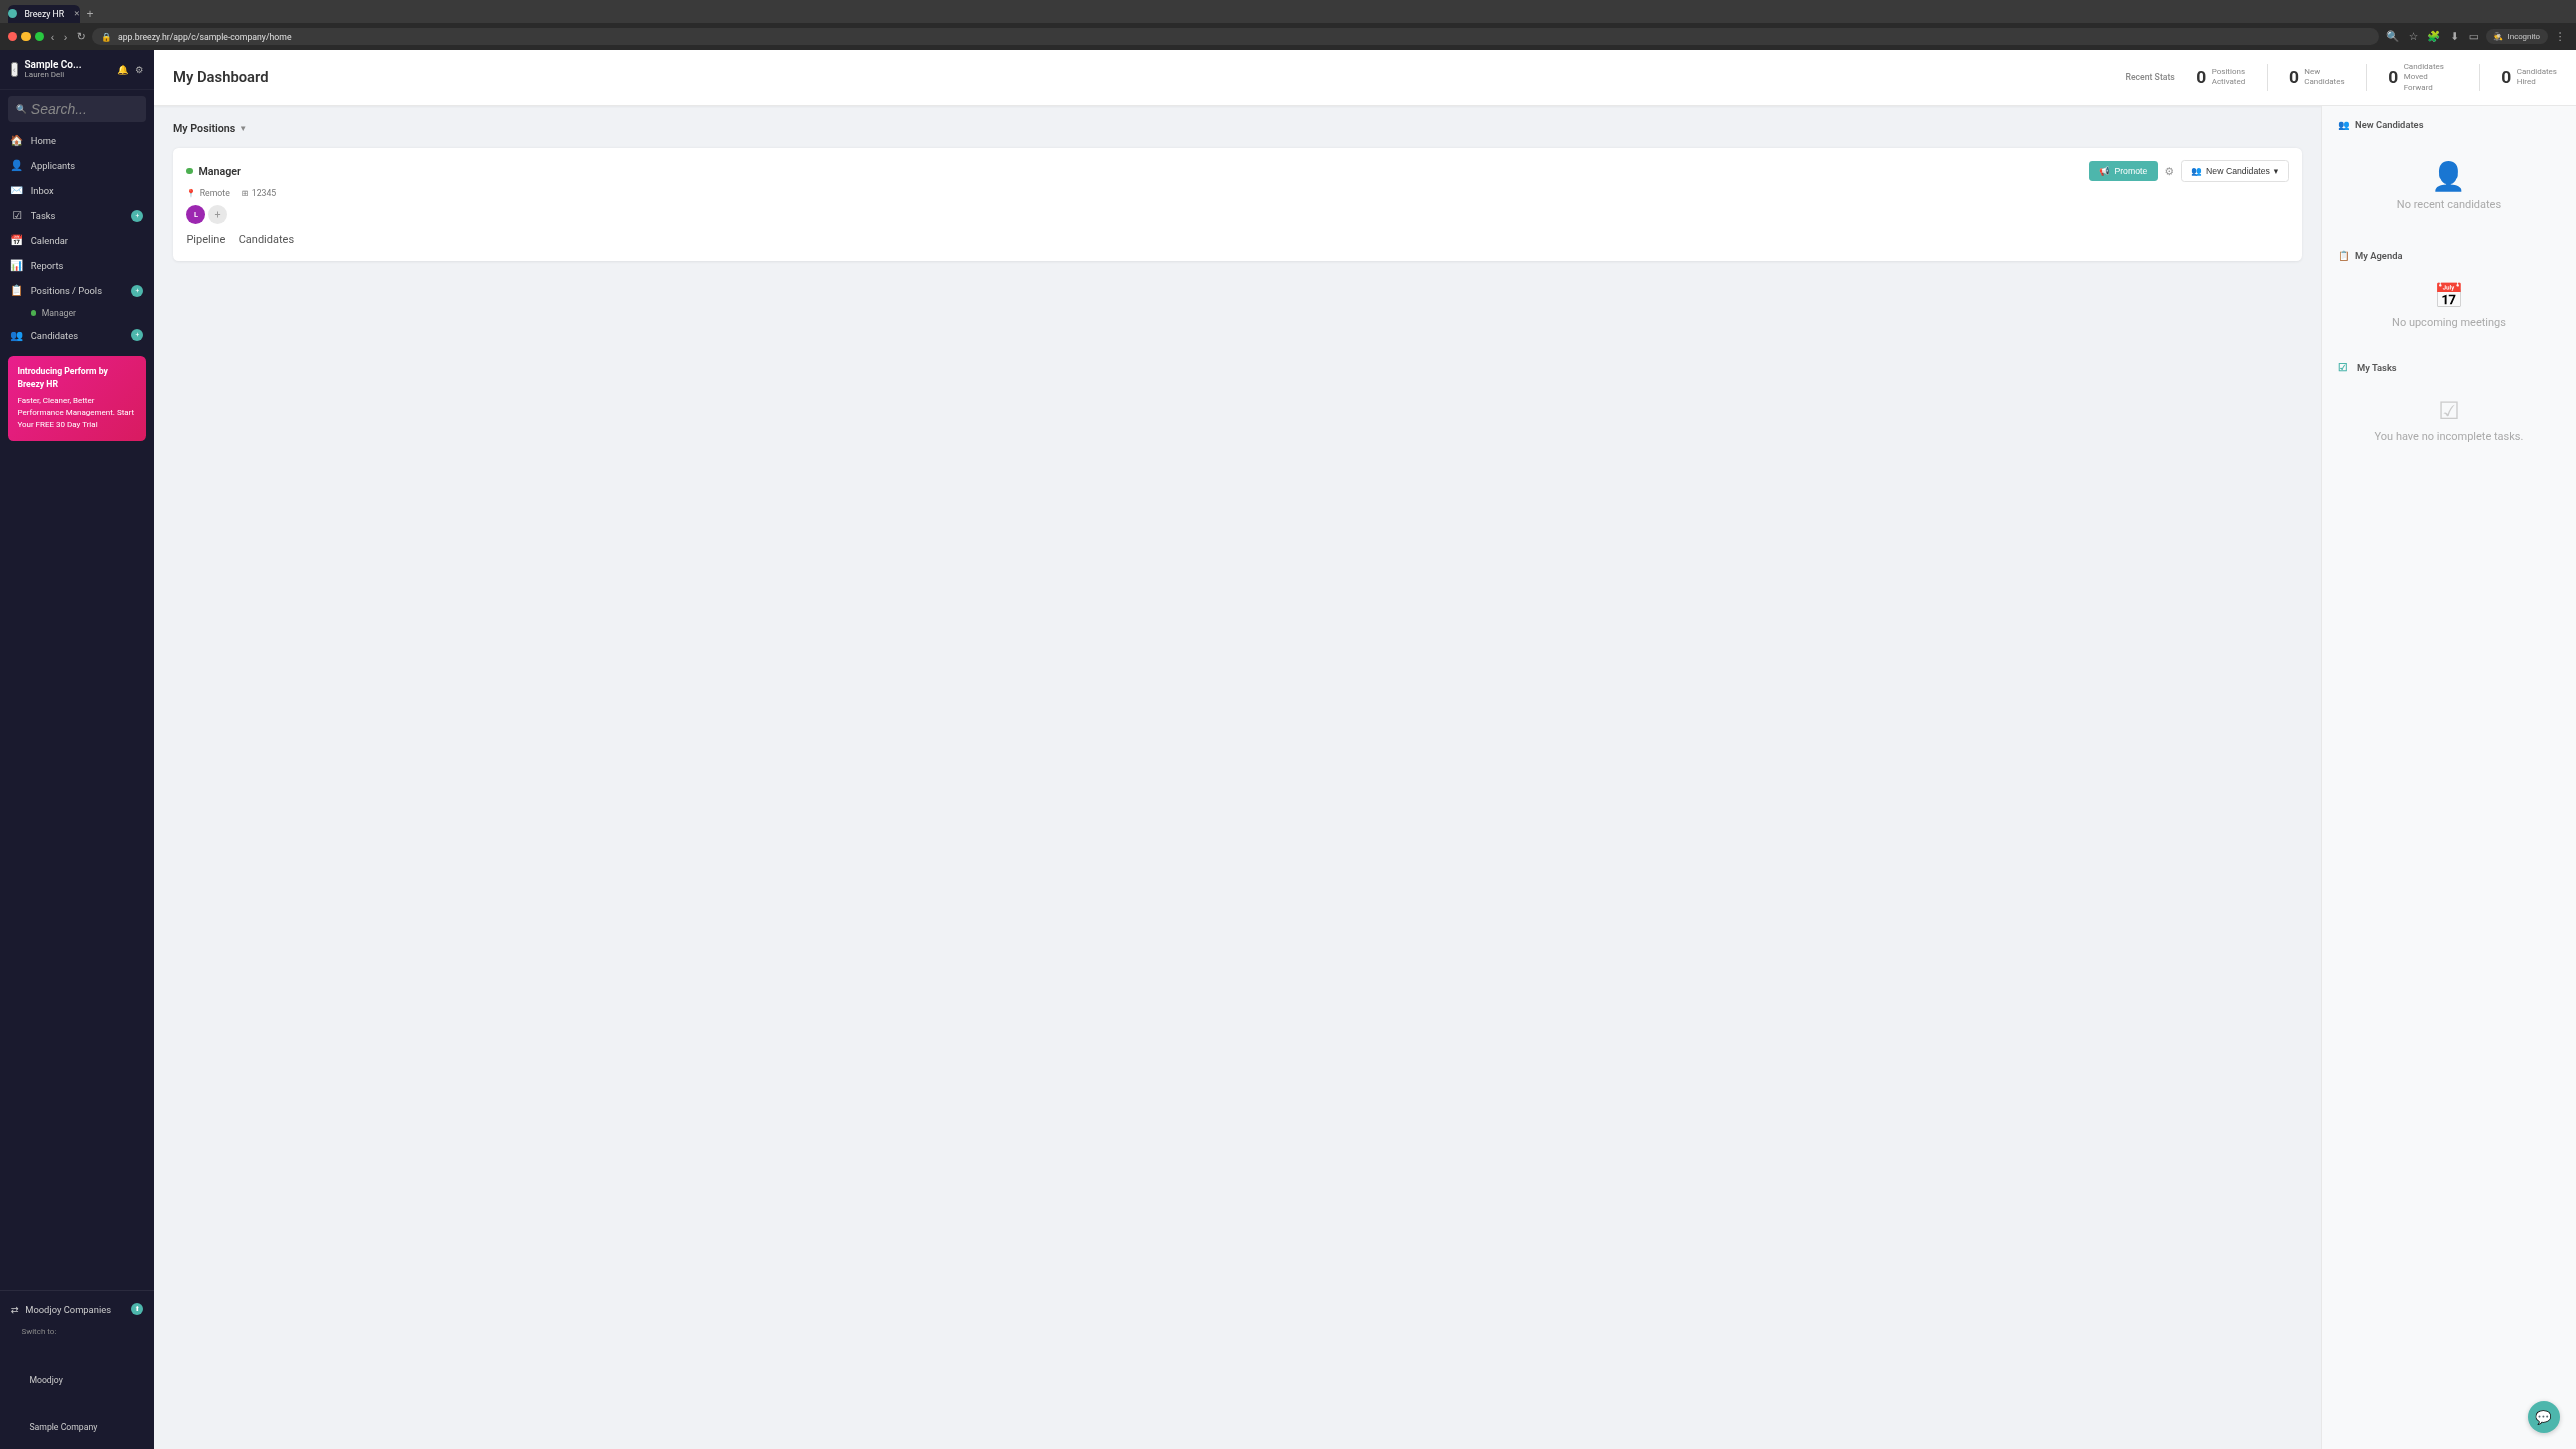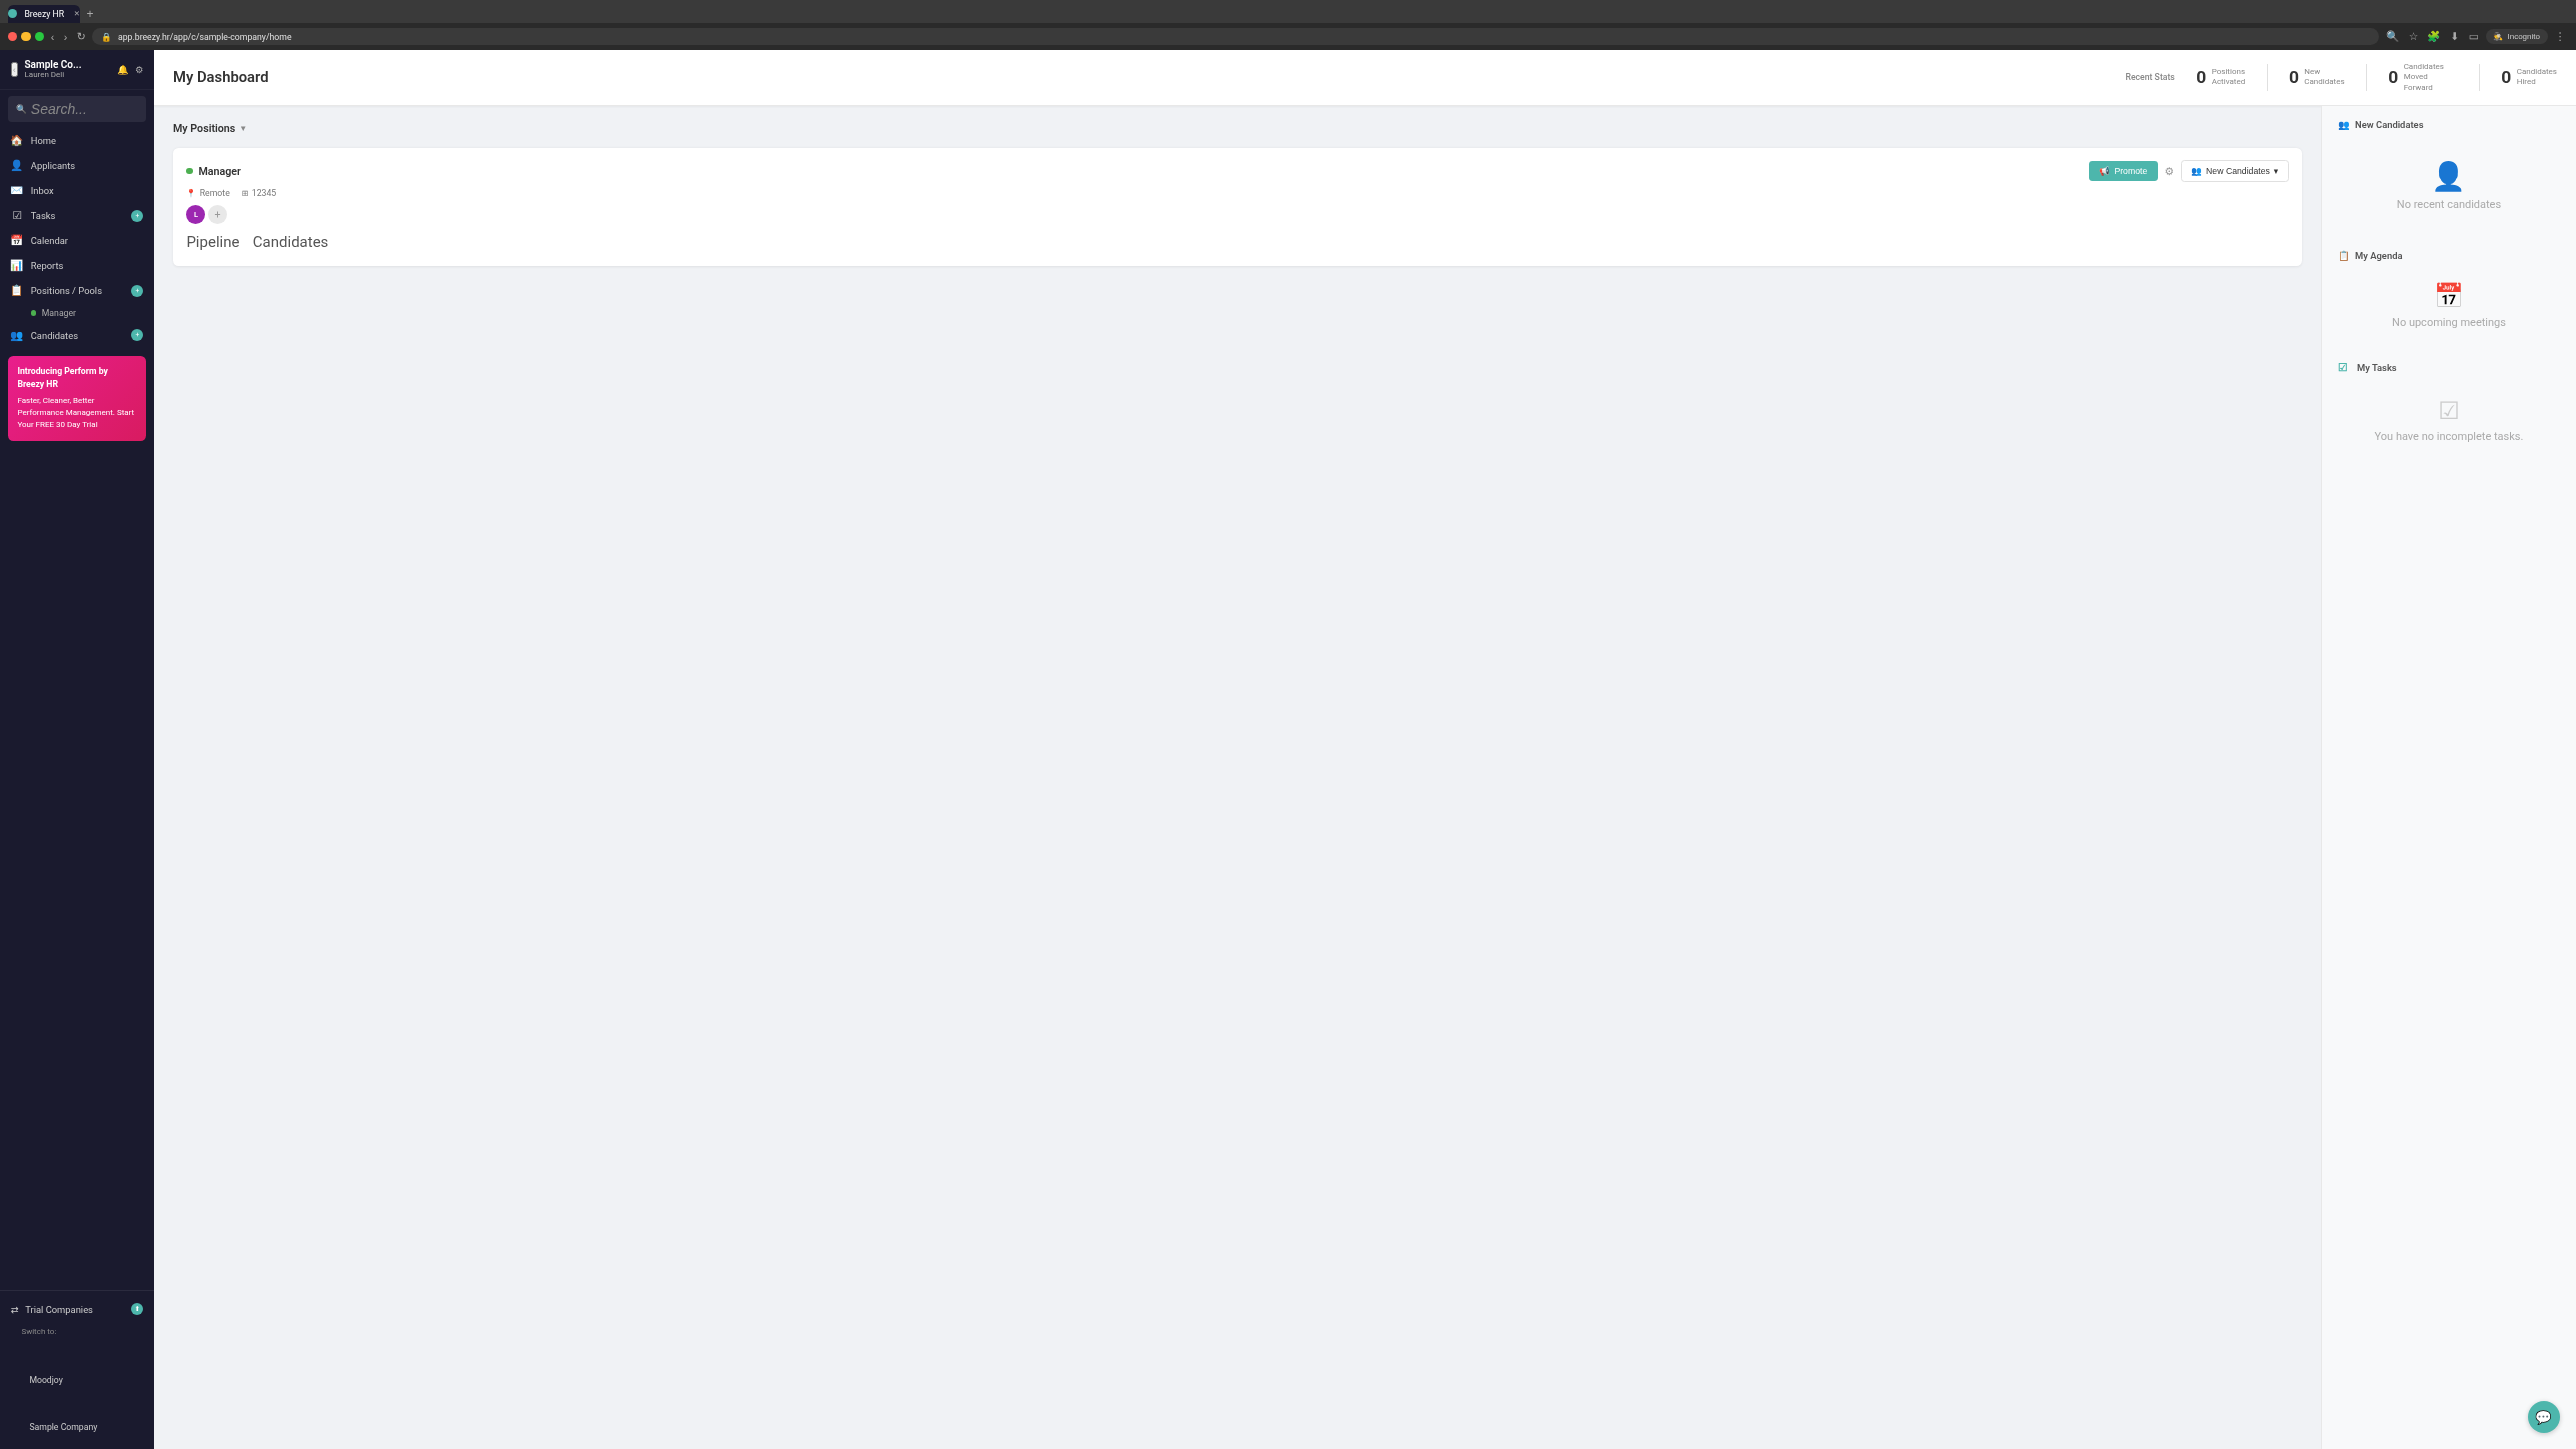"Pipeline" .pipeline-tab { font-size: 15px -> 11px }
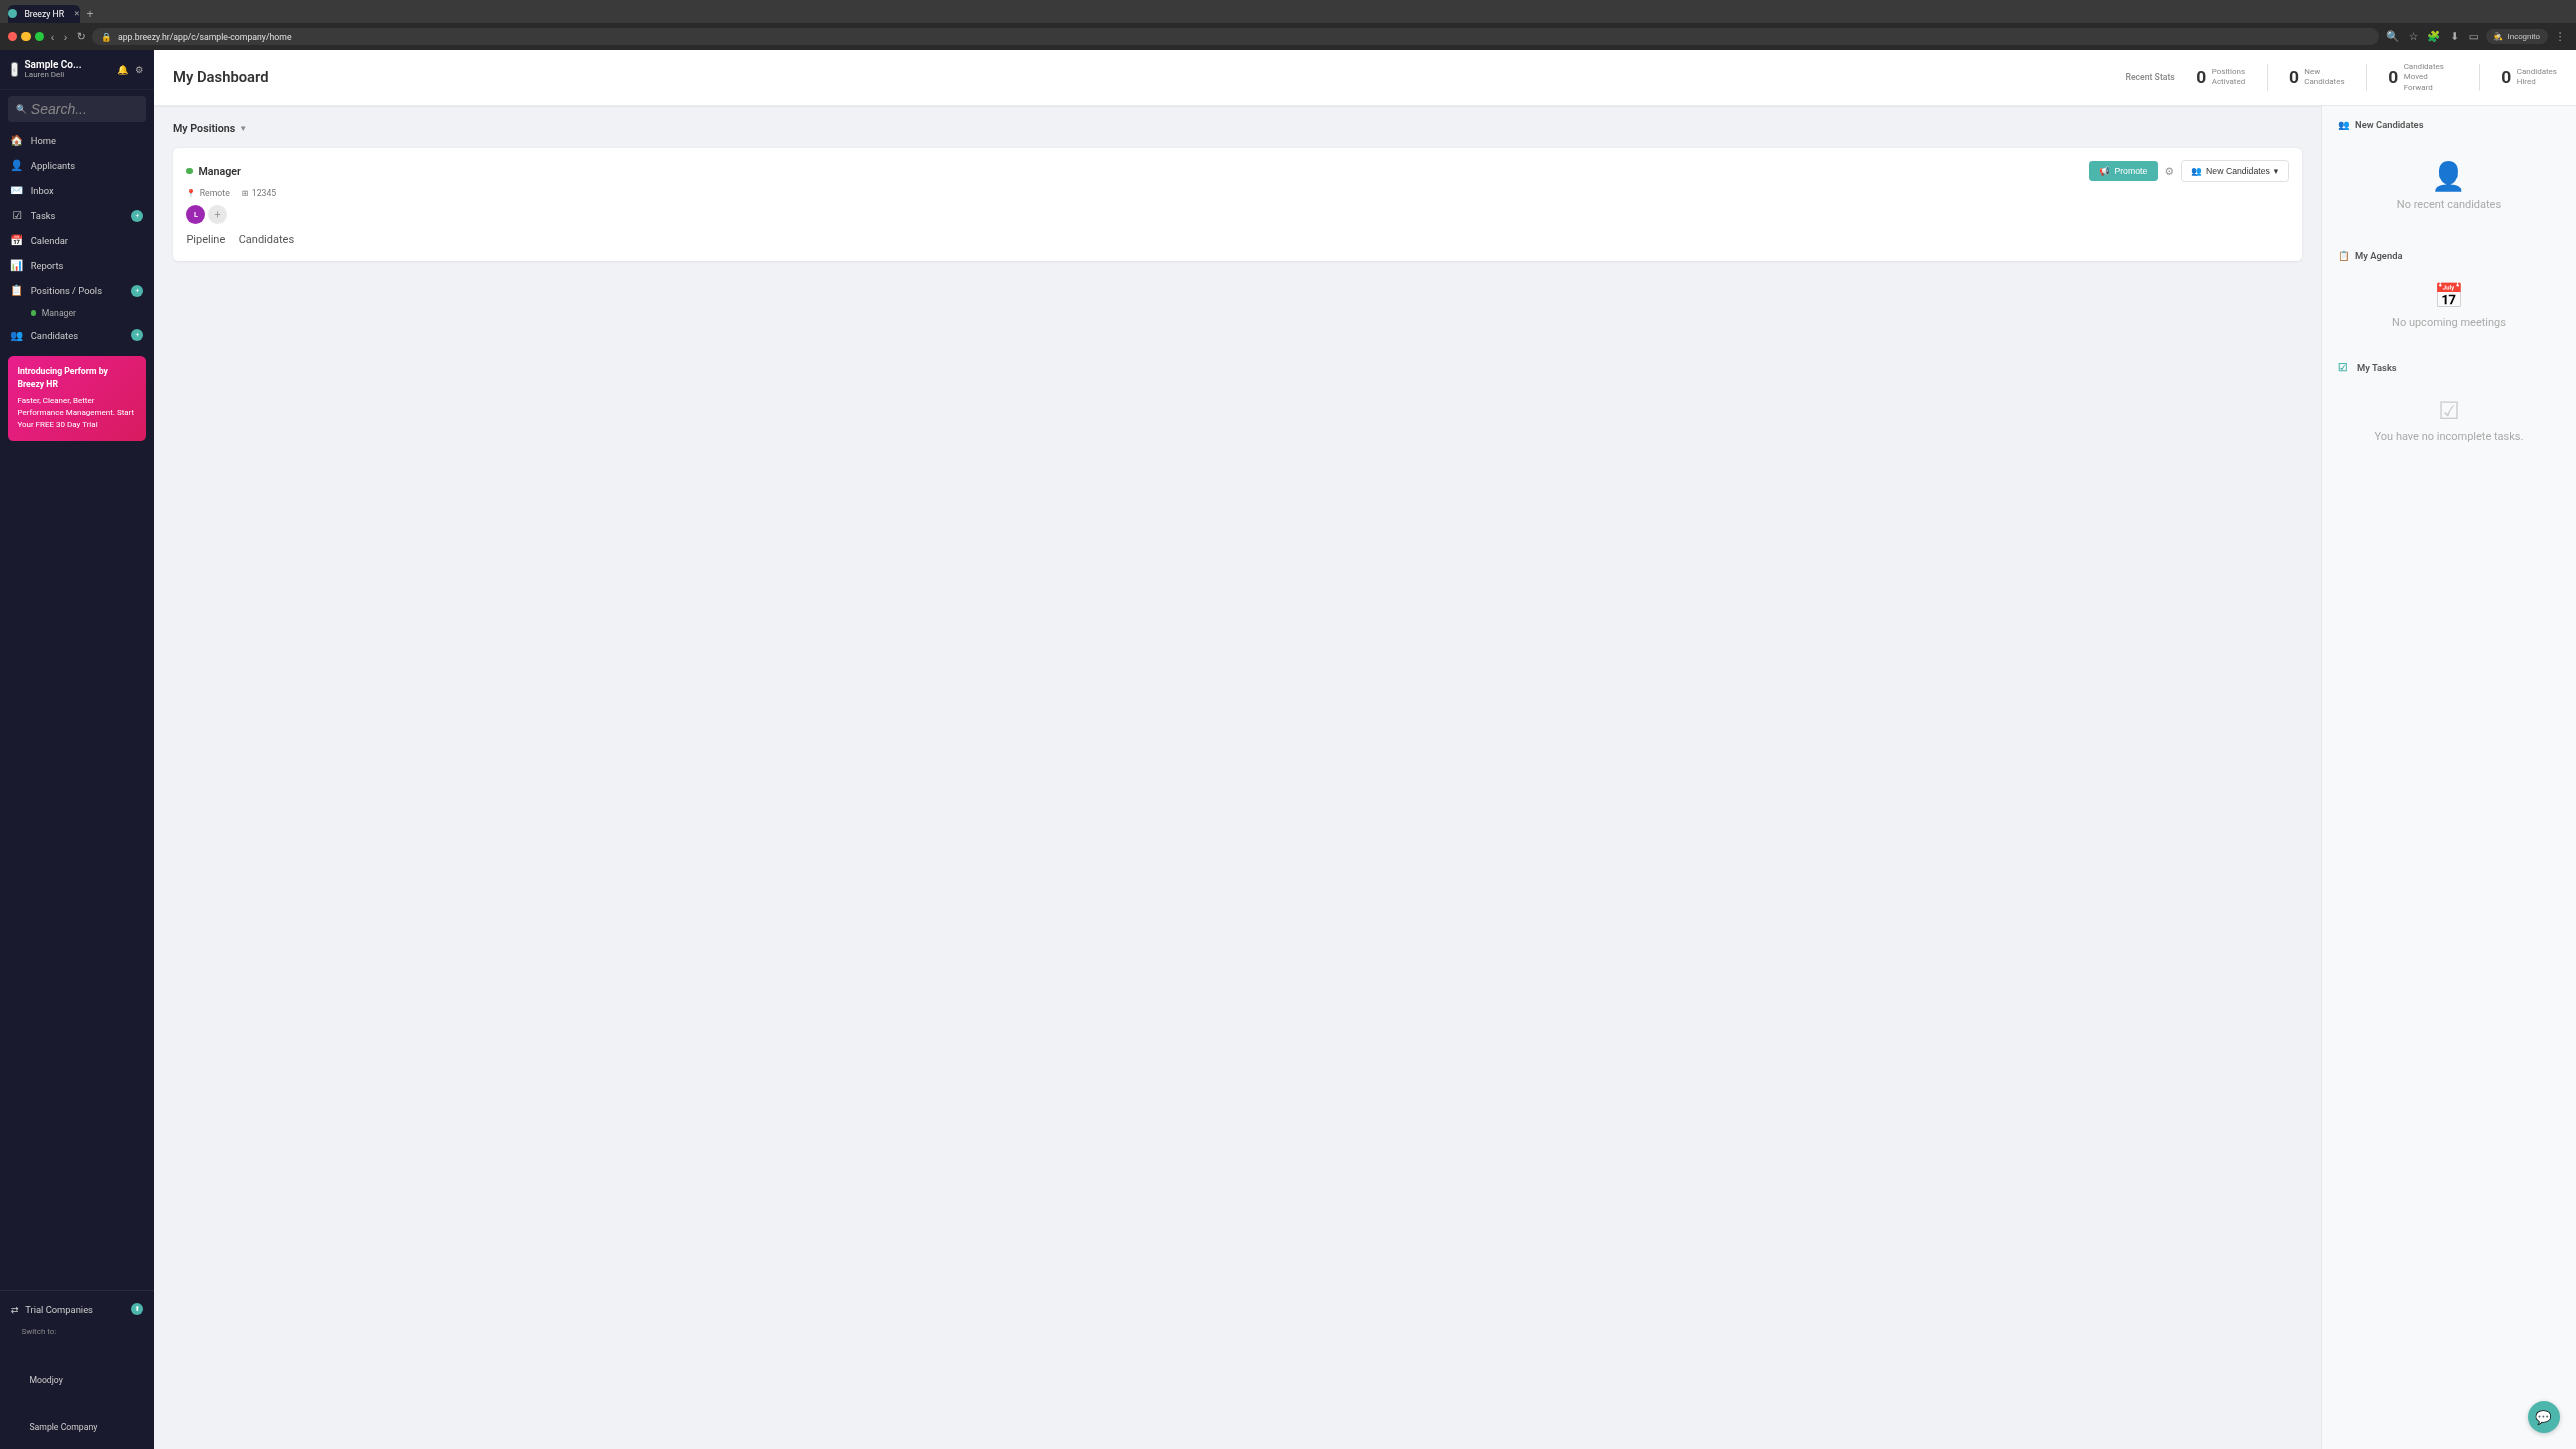"Trial Companies" span { text: Trial -> Moodjoy }
